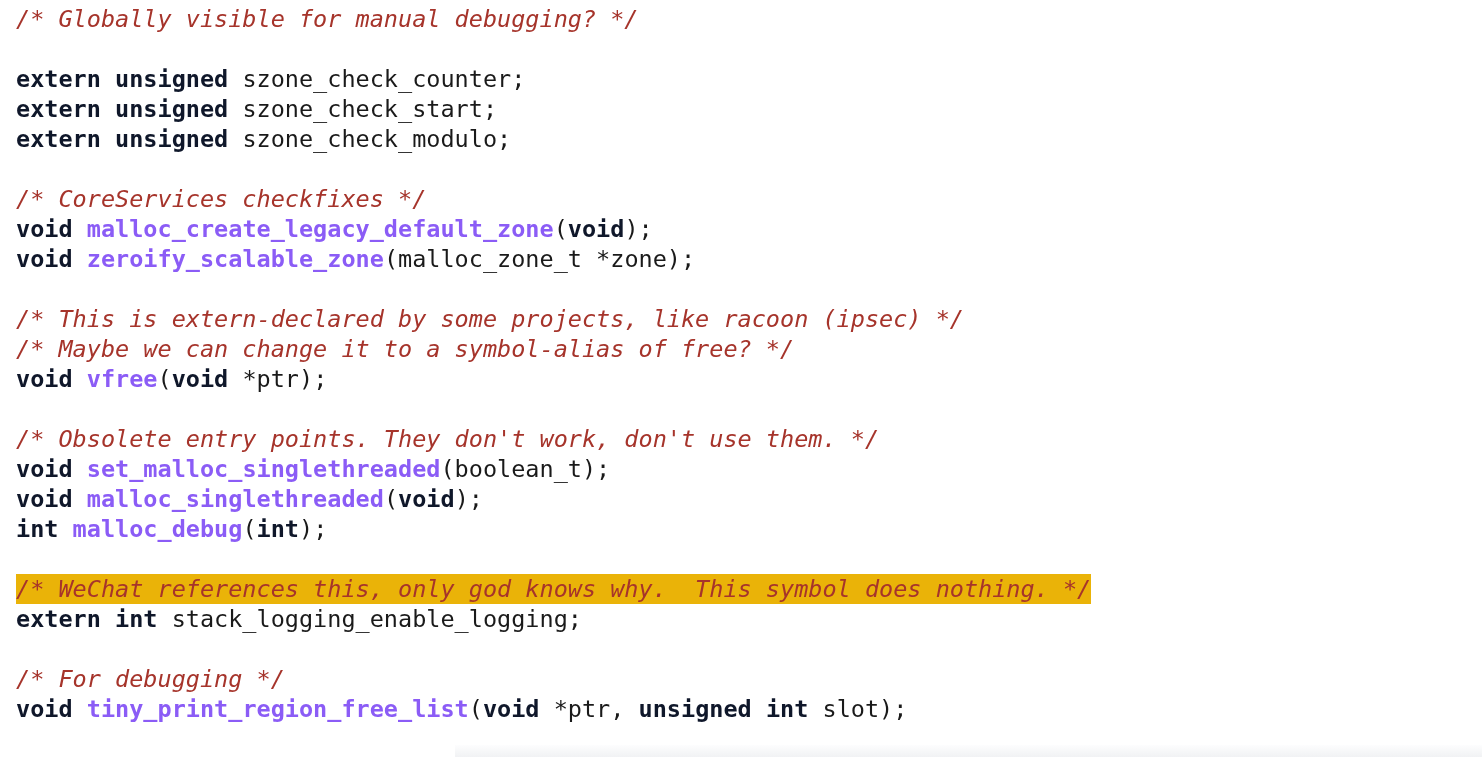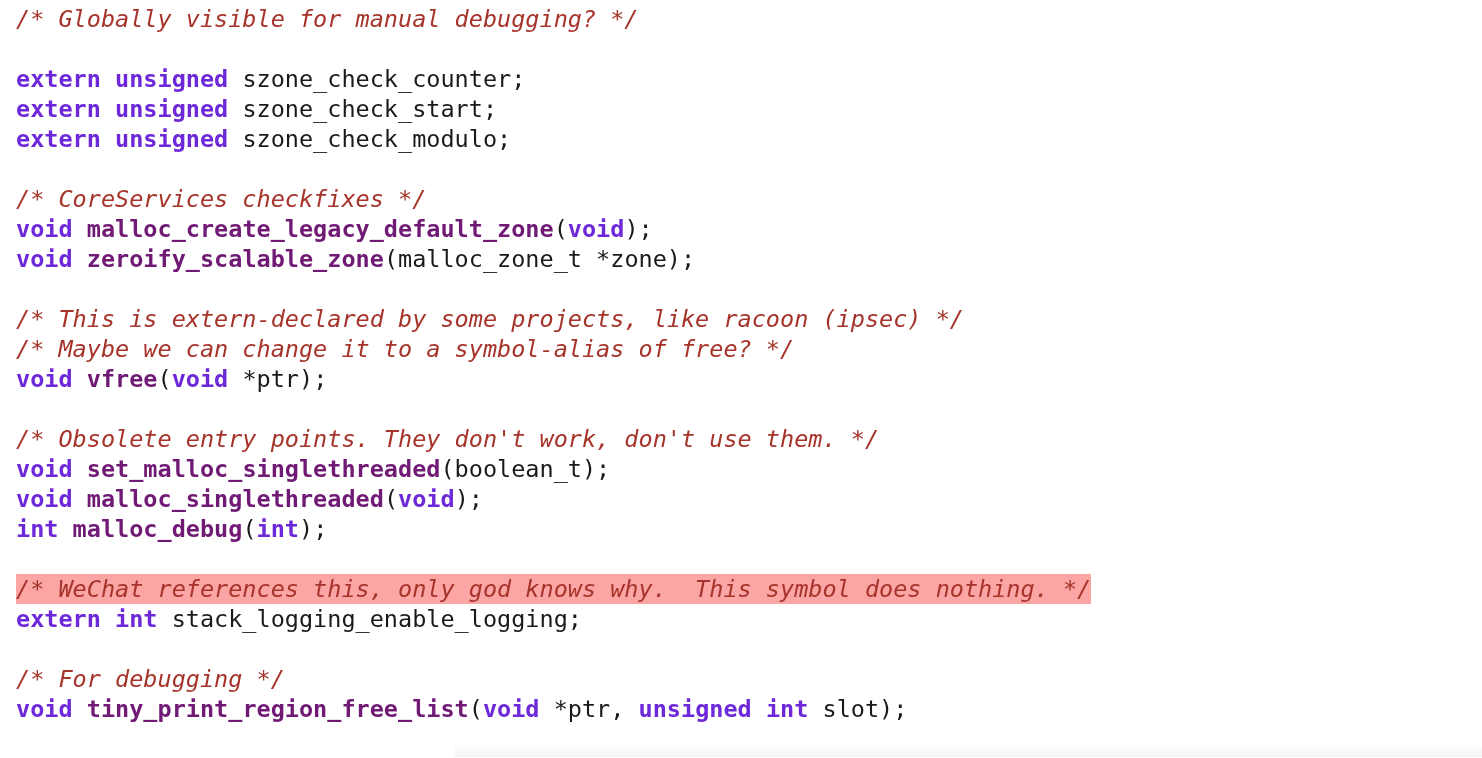"extern unsigned" .tok-keyword { color: #6d28d9 -> #0f172a }
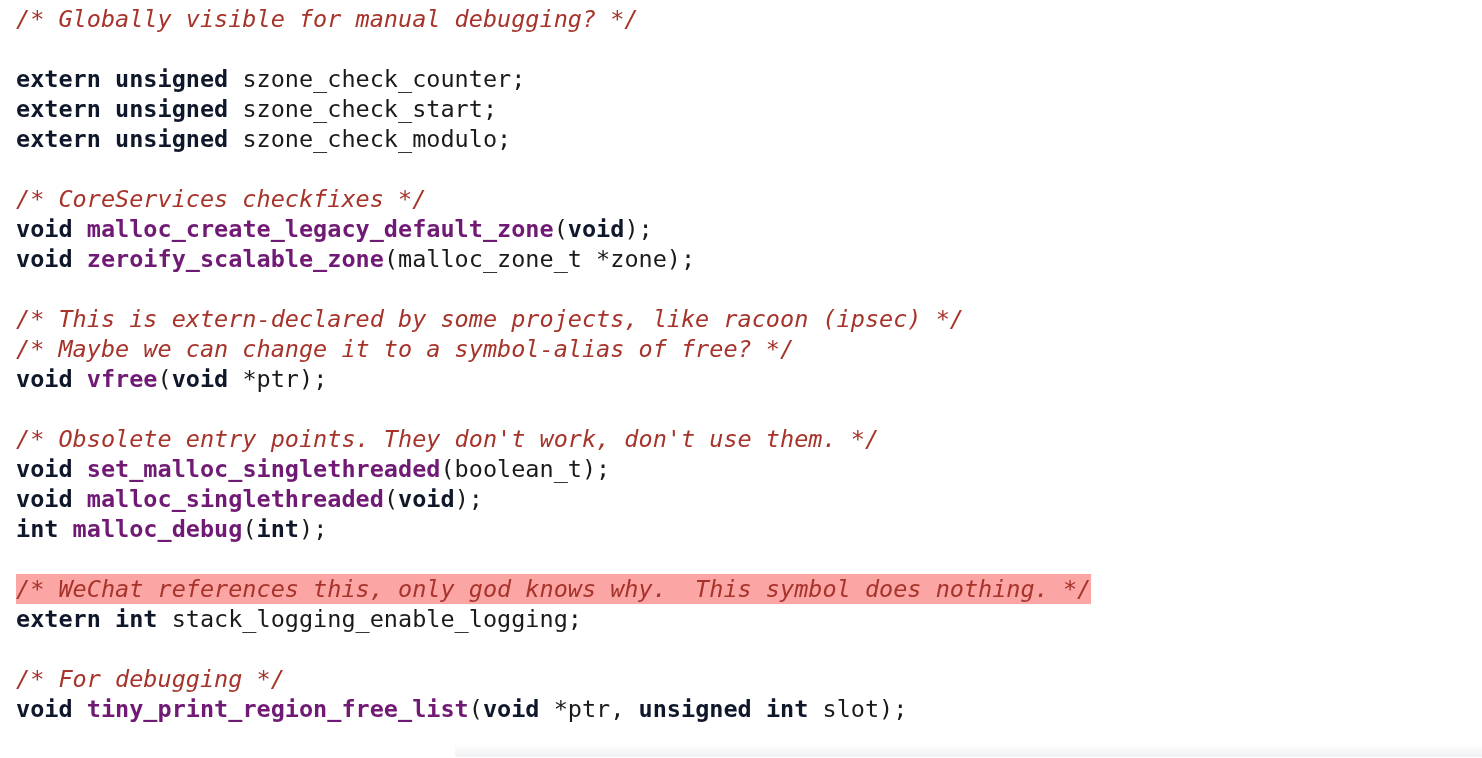"malloc_create_legacy_default_zone" .tok-func { color: #701a75 -> #8b5cf6 }
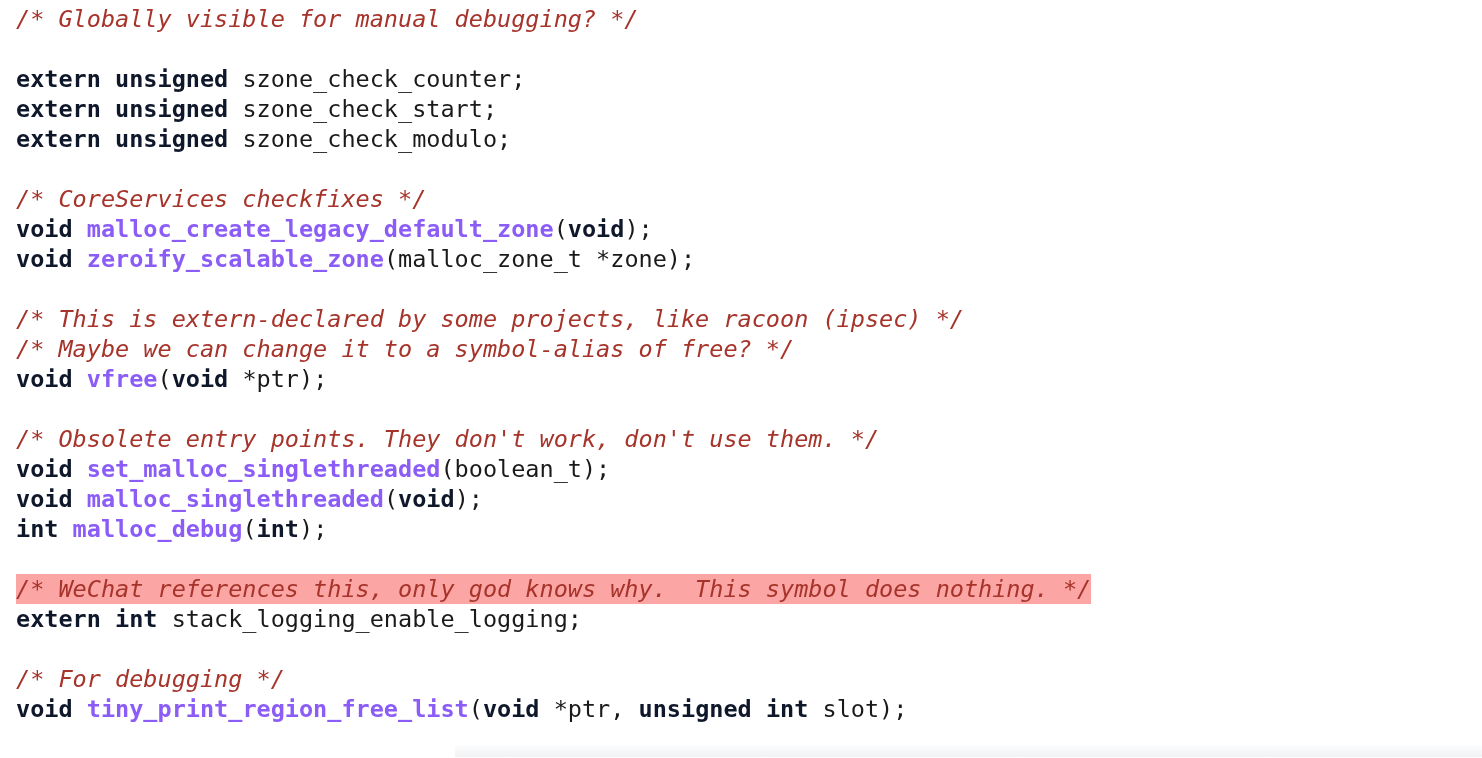"/* WeChat references this, only" .hl-wrap { background: #fca5a5 -> #eab308 }
